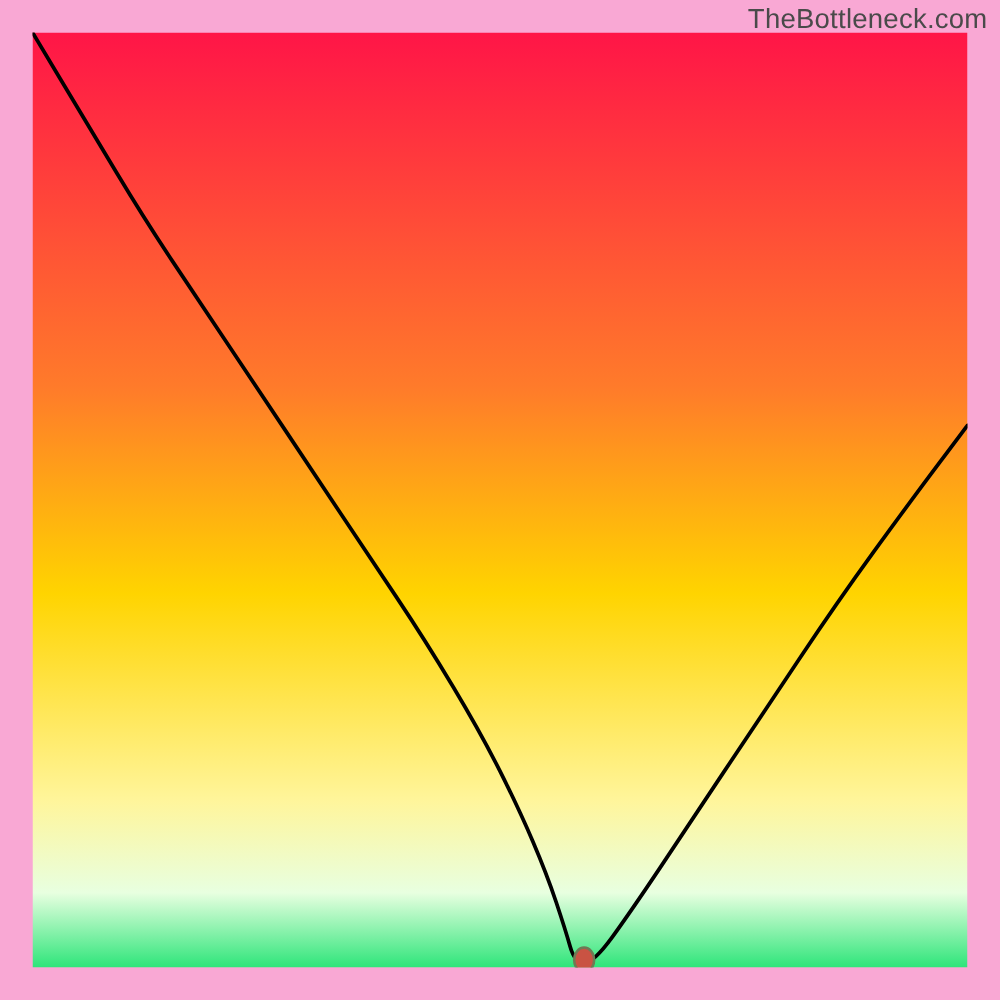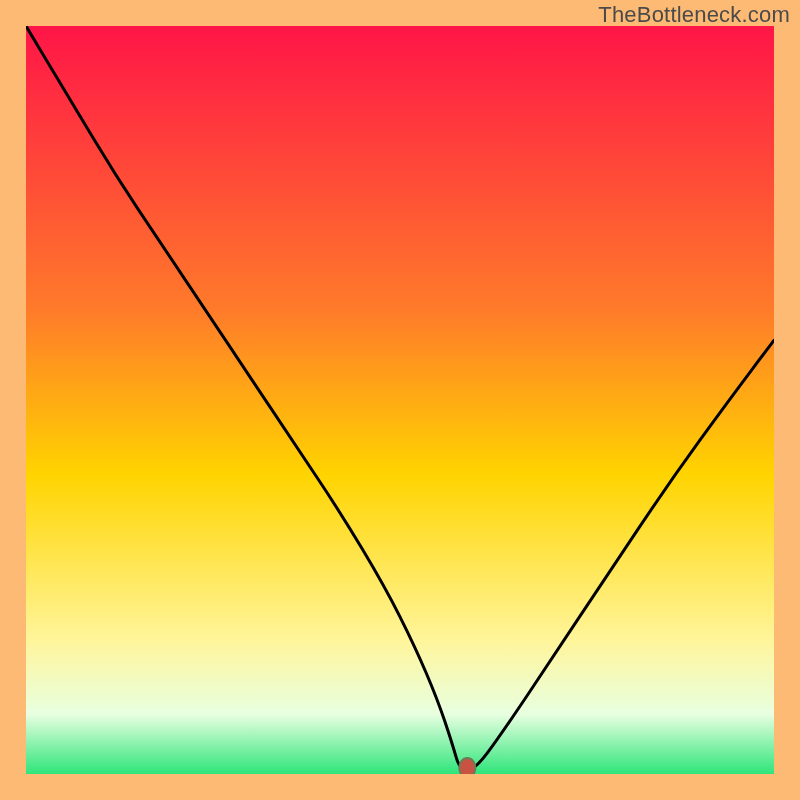"TheBottleneck.com" .frame { background: #fdba74 -> #f9a8d4 }
